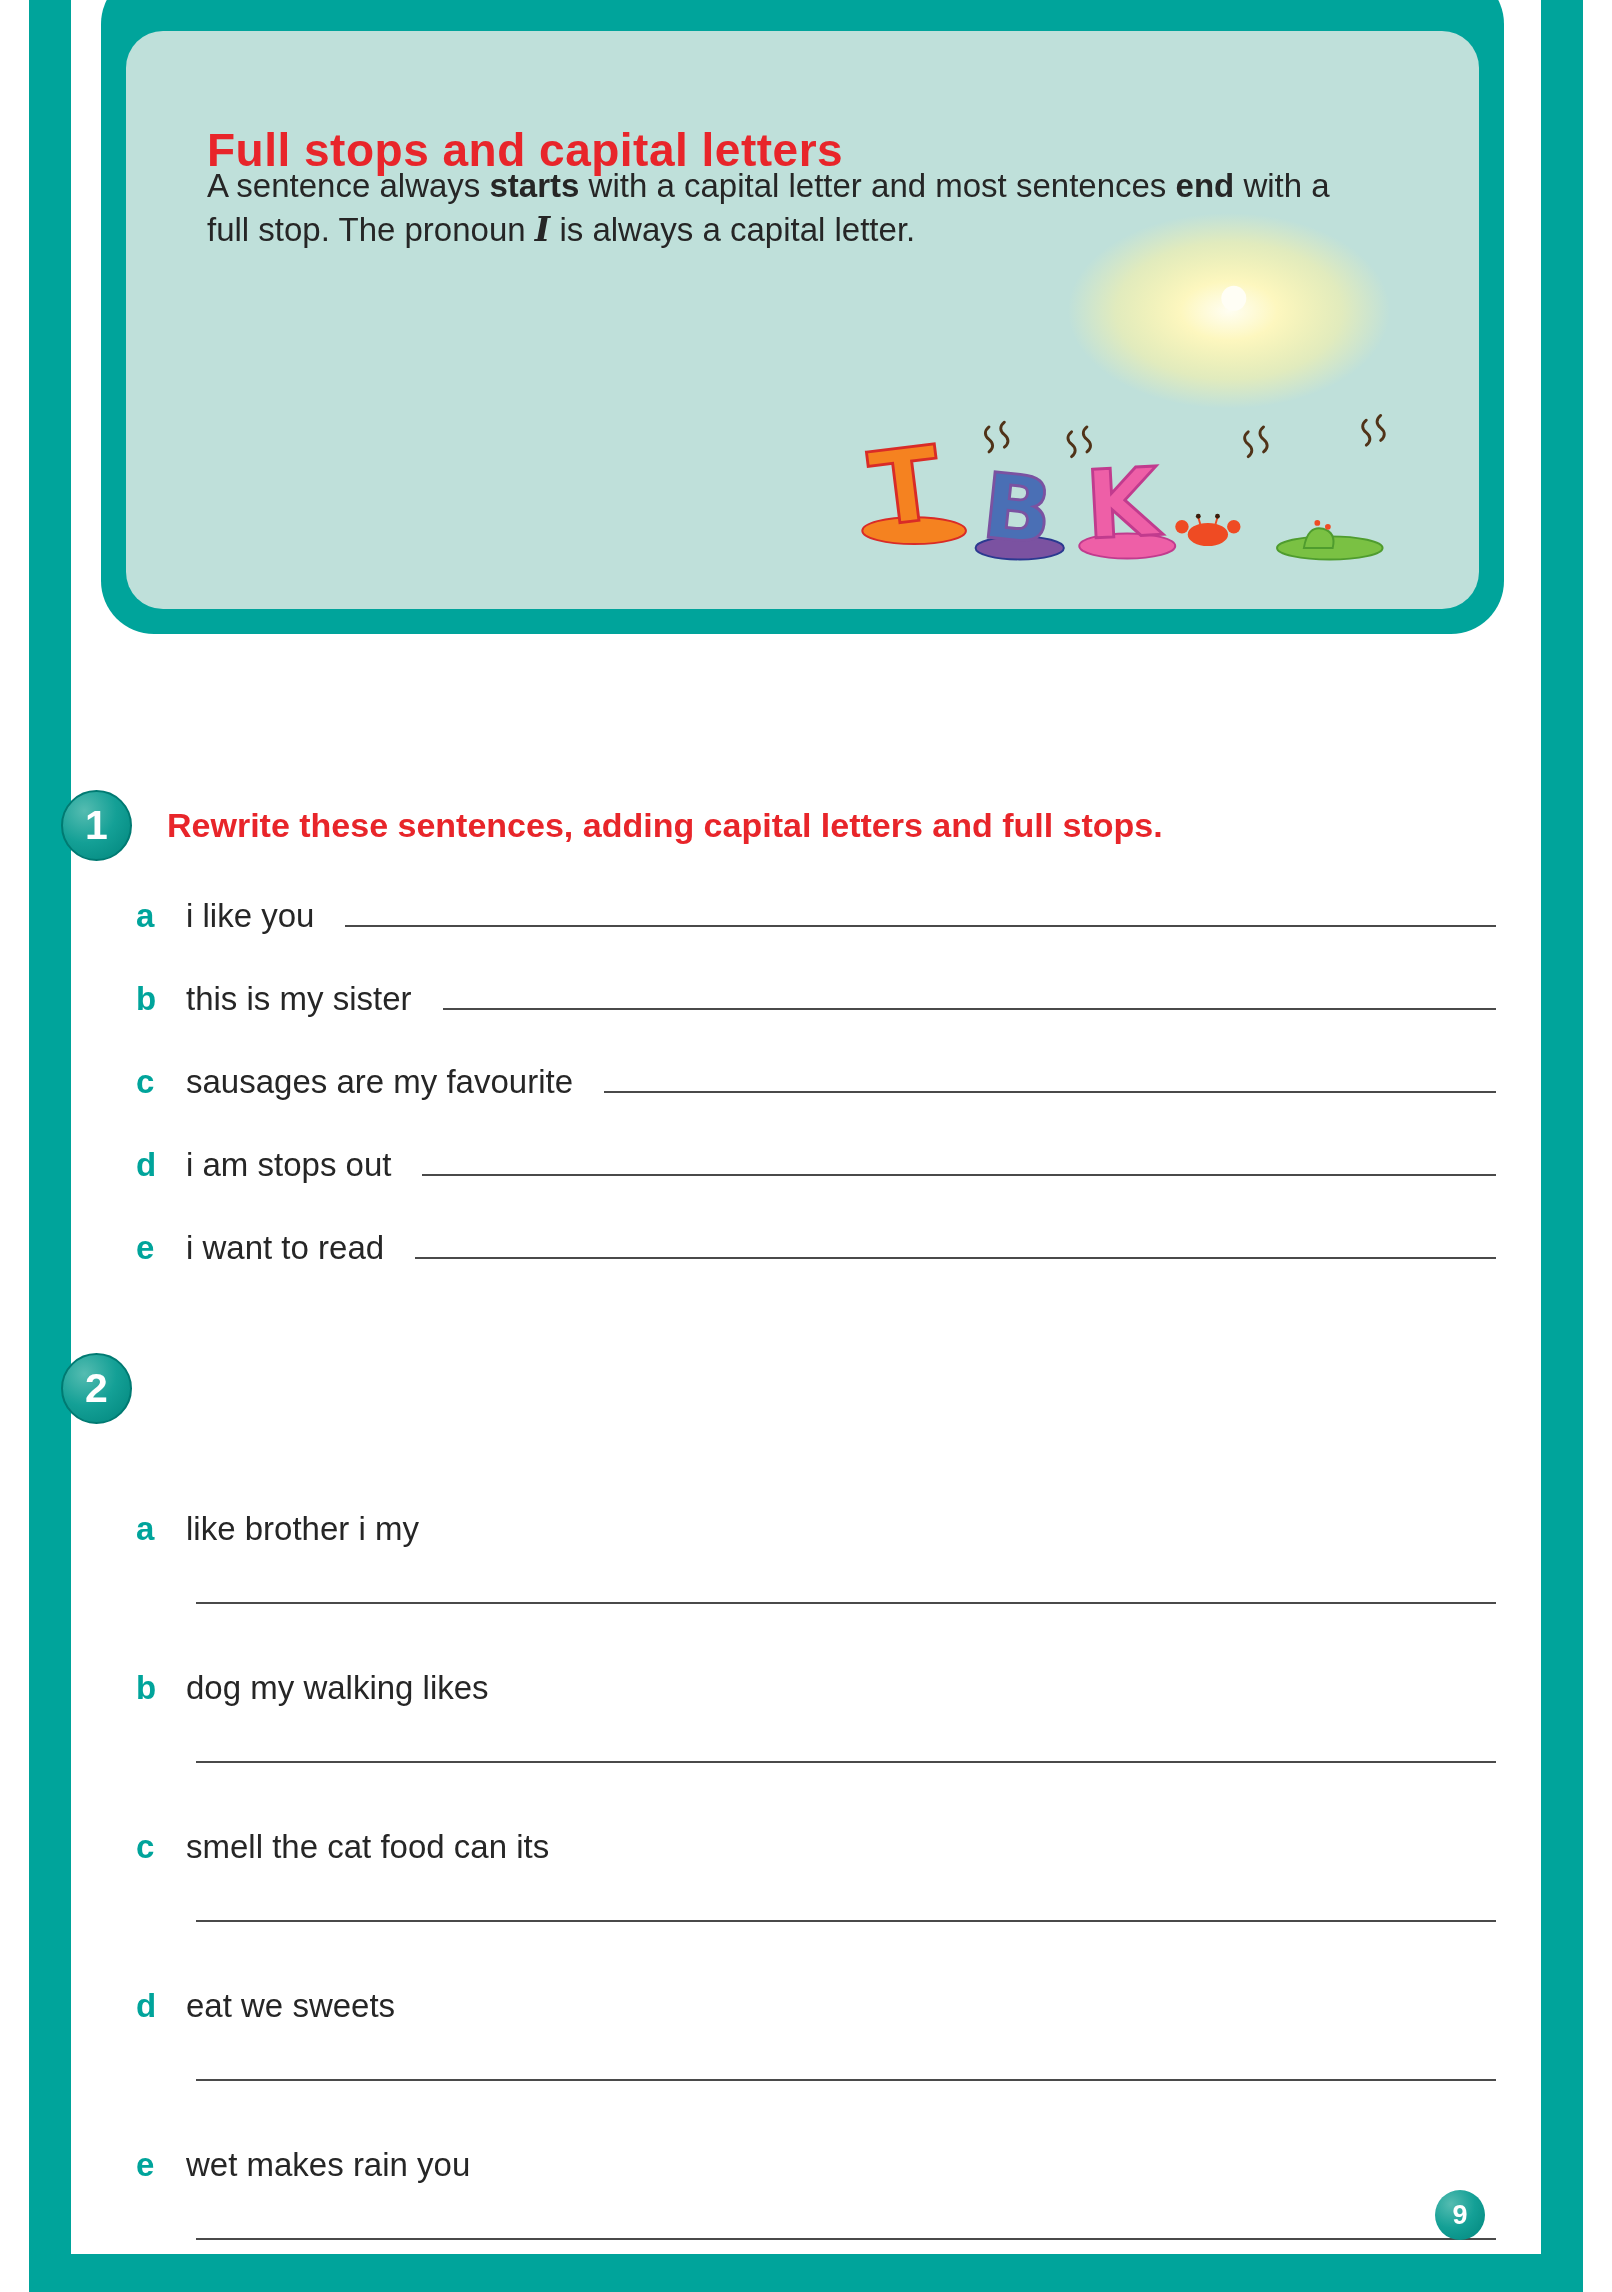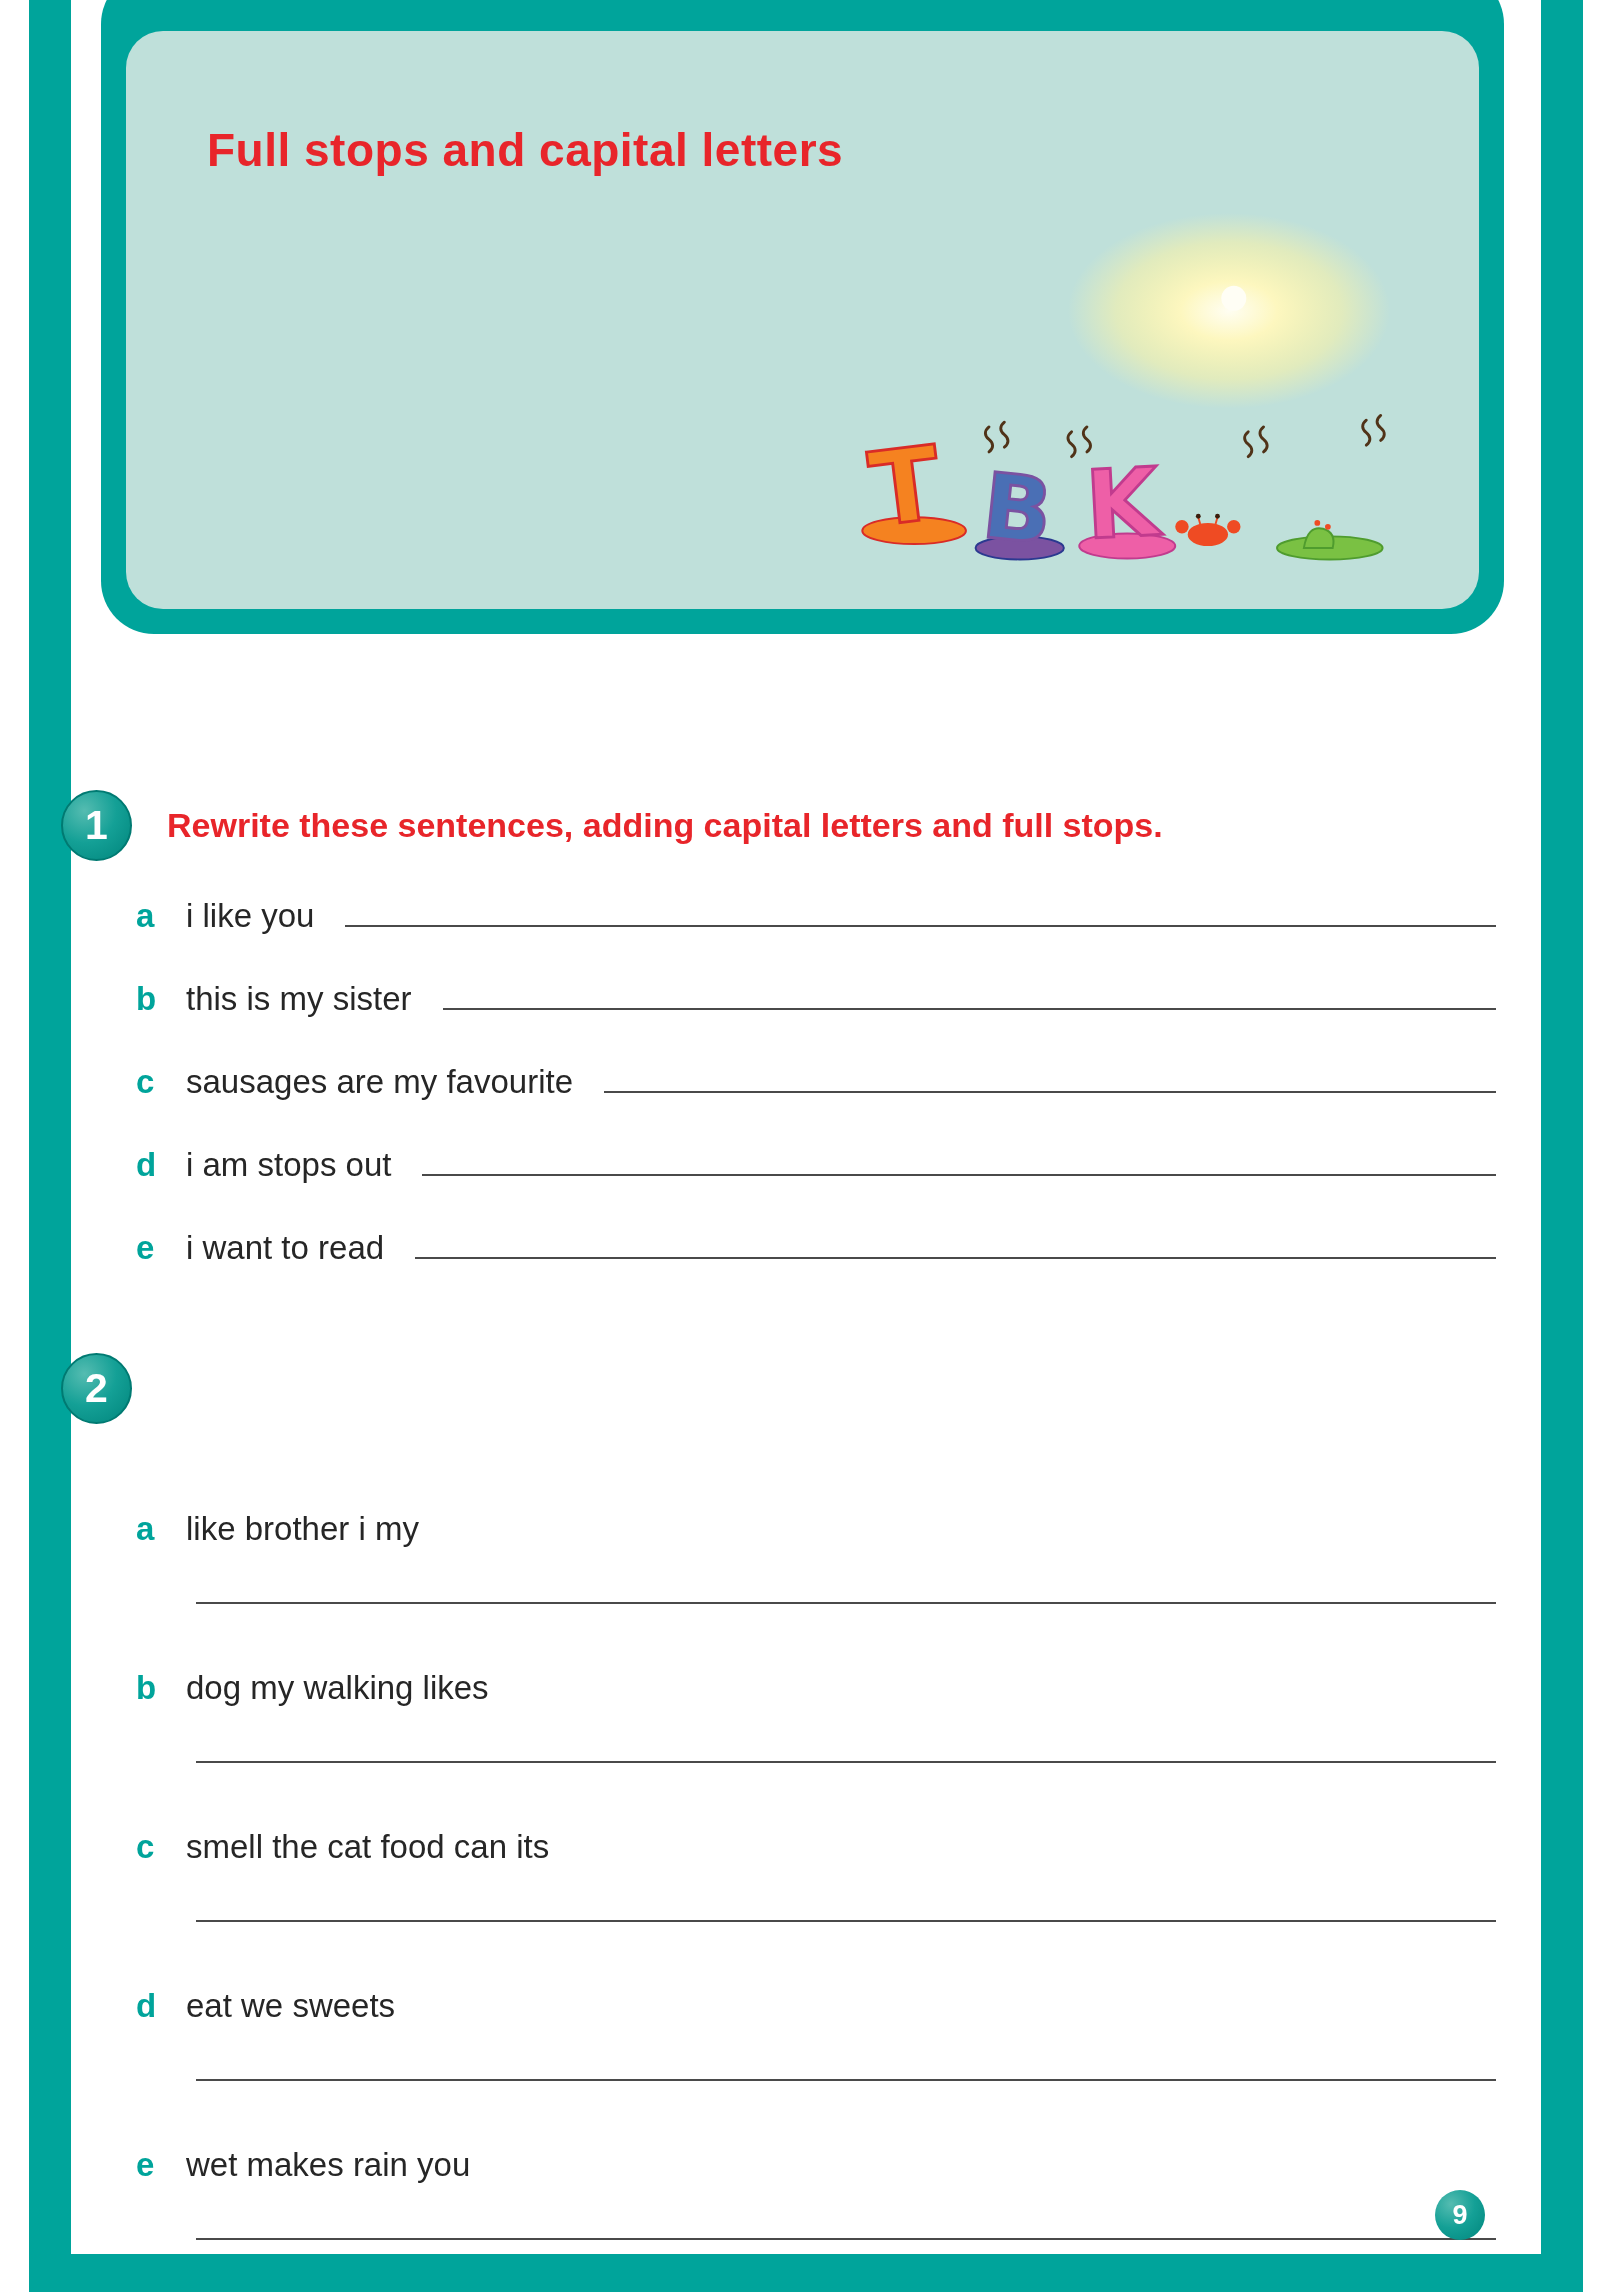"A sentence always starts with" p.info-para { html: none -> <p><span>A sentence always </span><strong>starts</strong><span> with a capital letter and most sentences </span><strong>end</strong><span> with a full stop. The pronoun </span><em>I</em><span> is always a capital letter.</span></p> }
